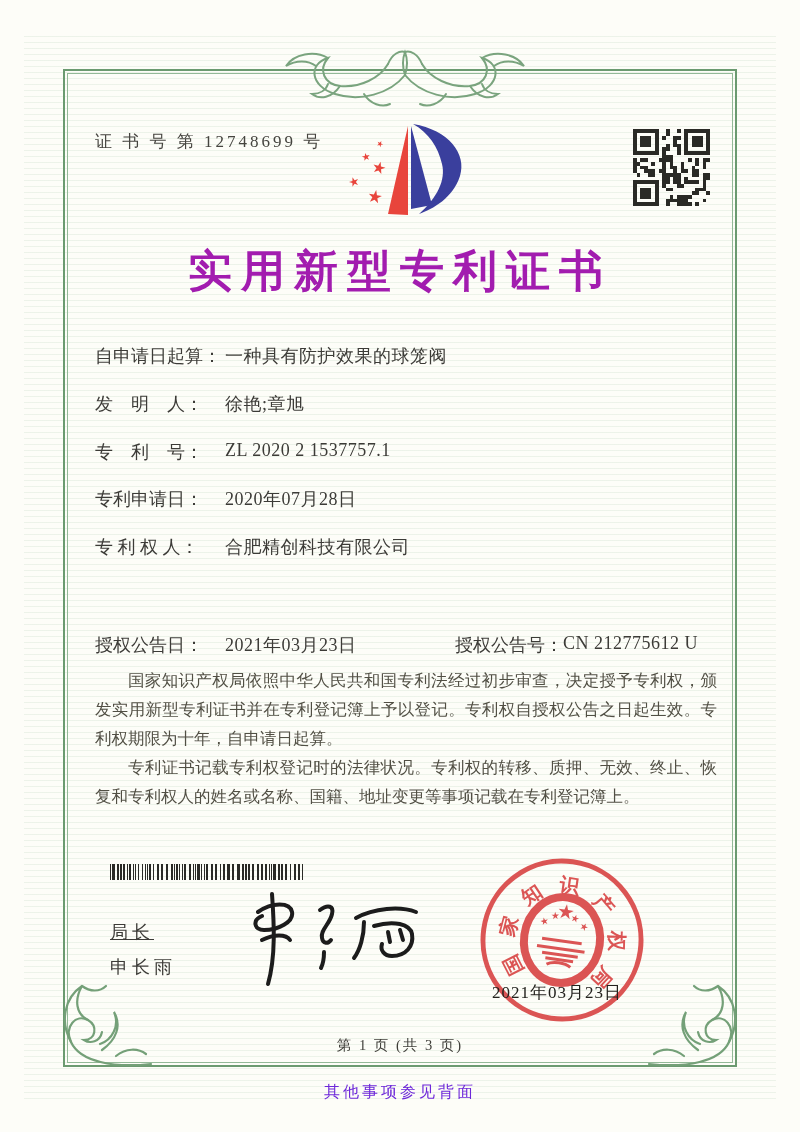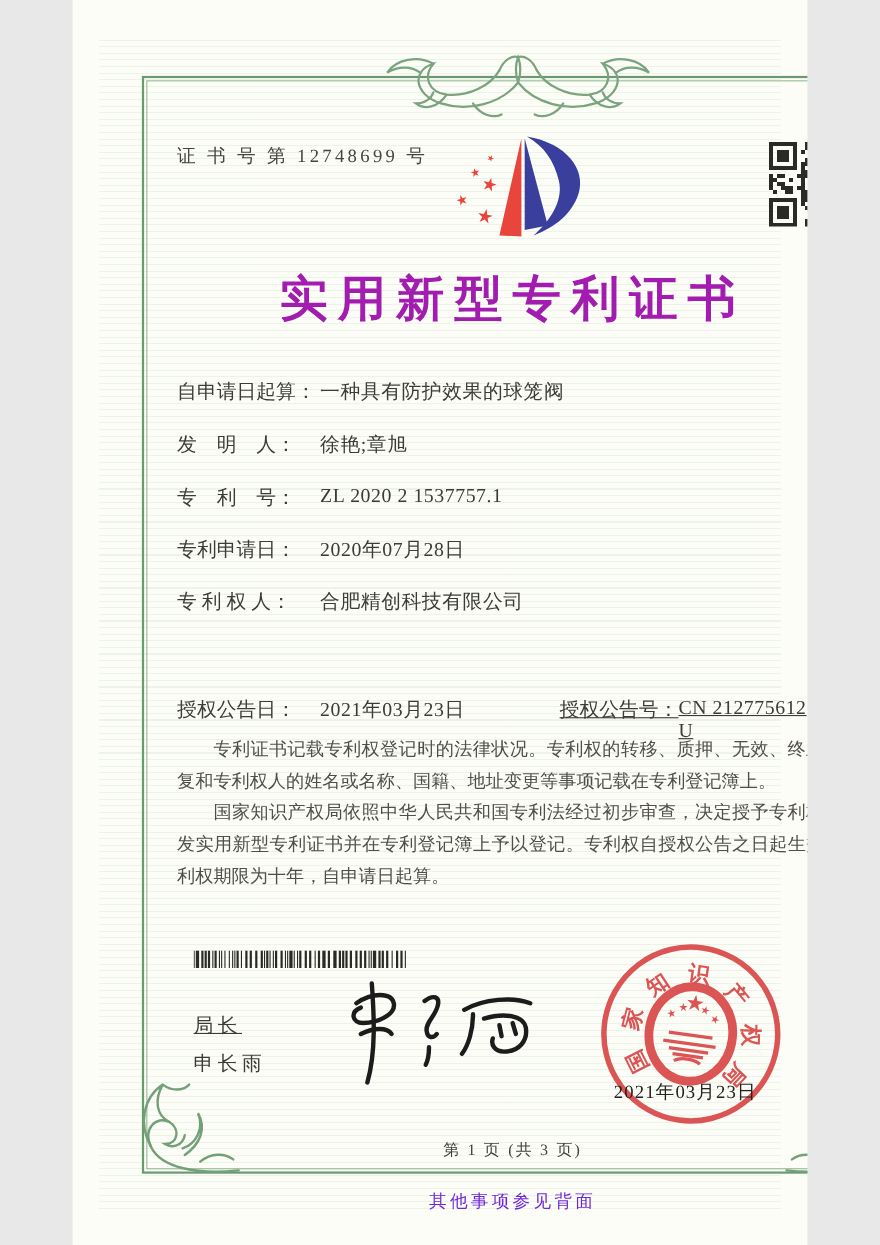"证 书 号 第 12748699" .page { width: 668px -> 800px }
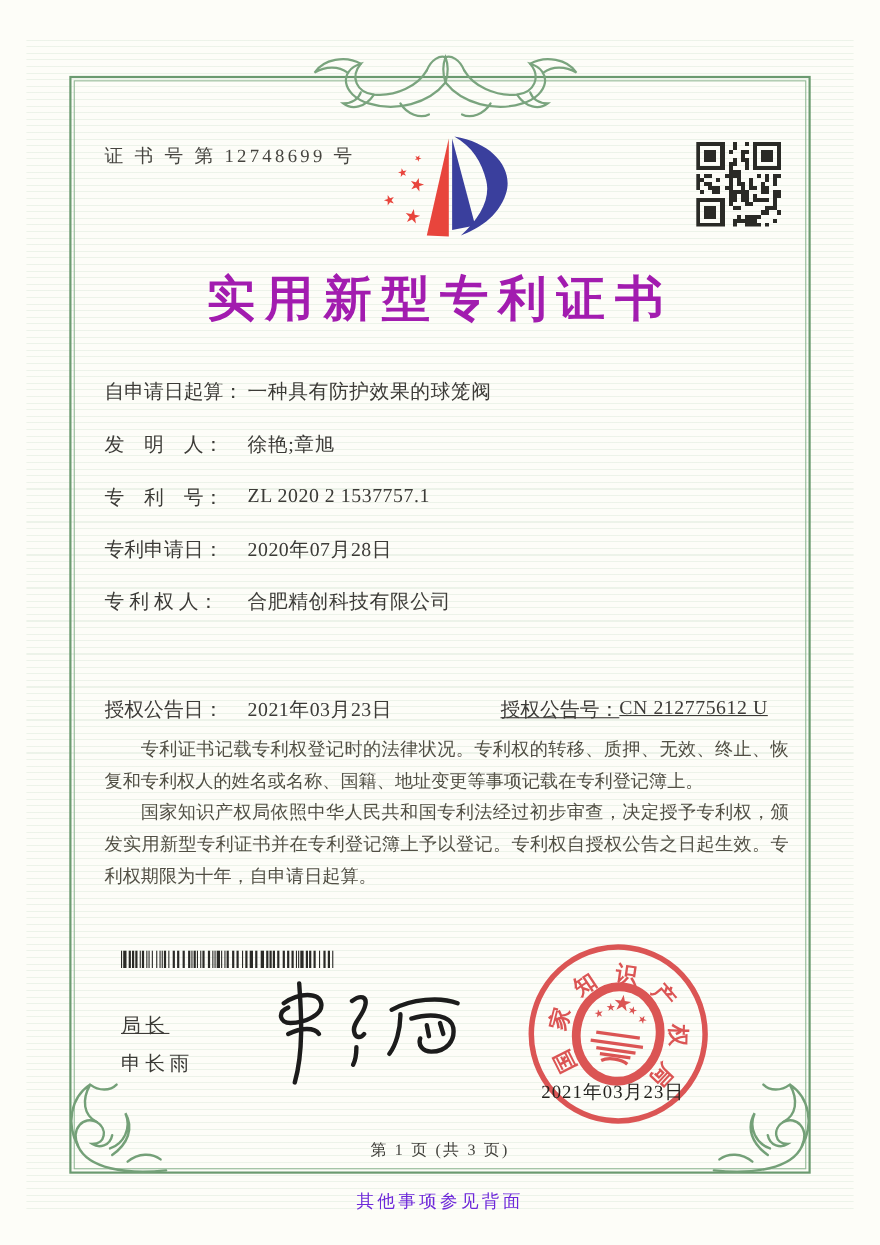"授权公告号：" .pair2 { text-decoration: underline -> none }
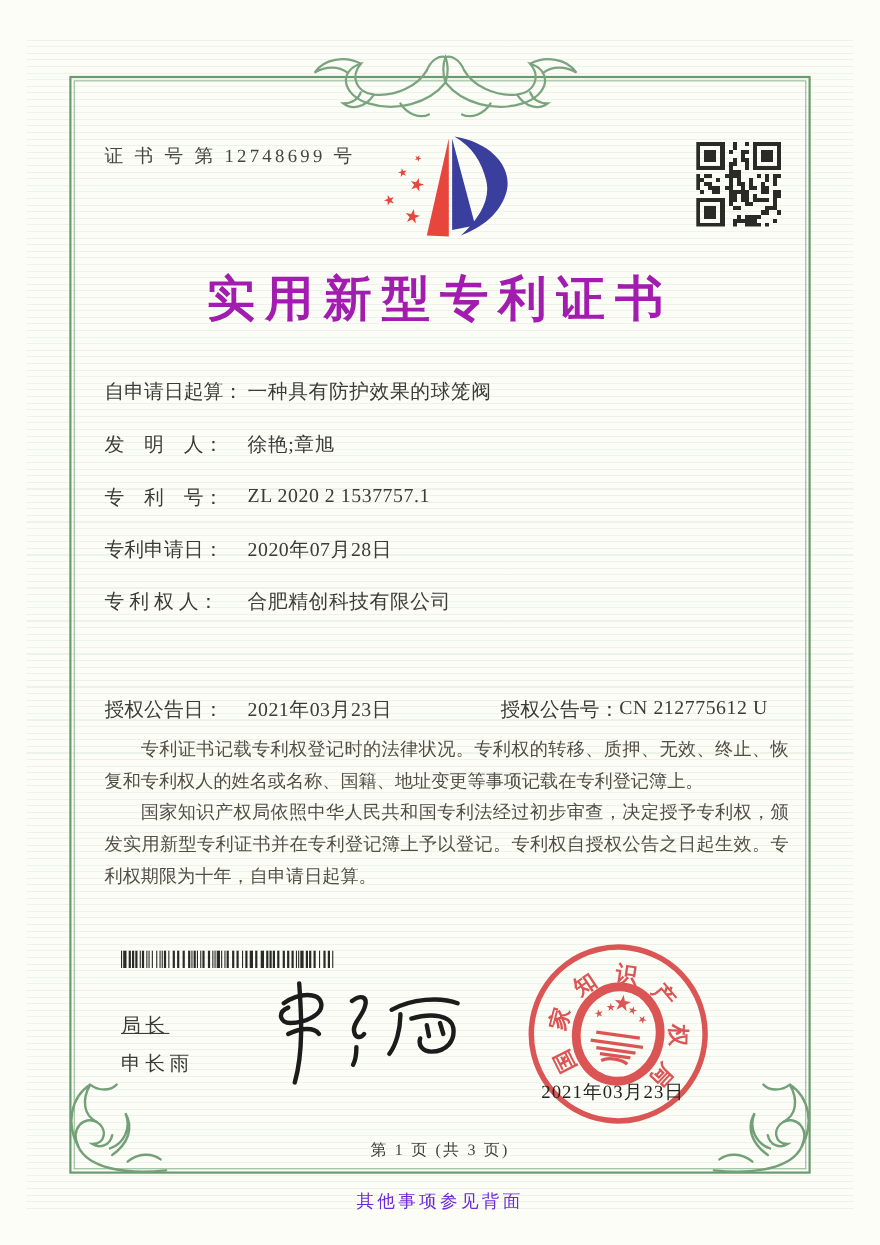"专利证书记载专利权登记时的法律状况。专利权的转移、质押、无效、终止、恢复和专利权" p { order: before "国家知识产权局依照中华人民共和国专利法经过初步审查，决定授予专利权，颁发实用新型" -> after "国家知识产权局依照中华人民共和国专利法经过初步审查，决定授予专利权，颁发实用新型" }
